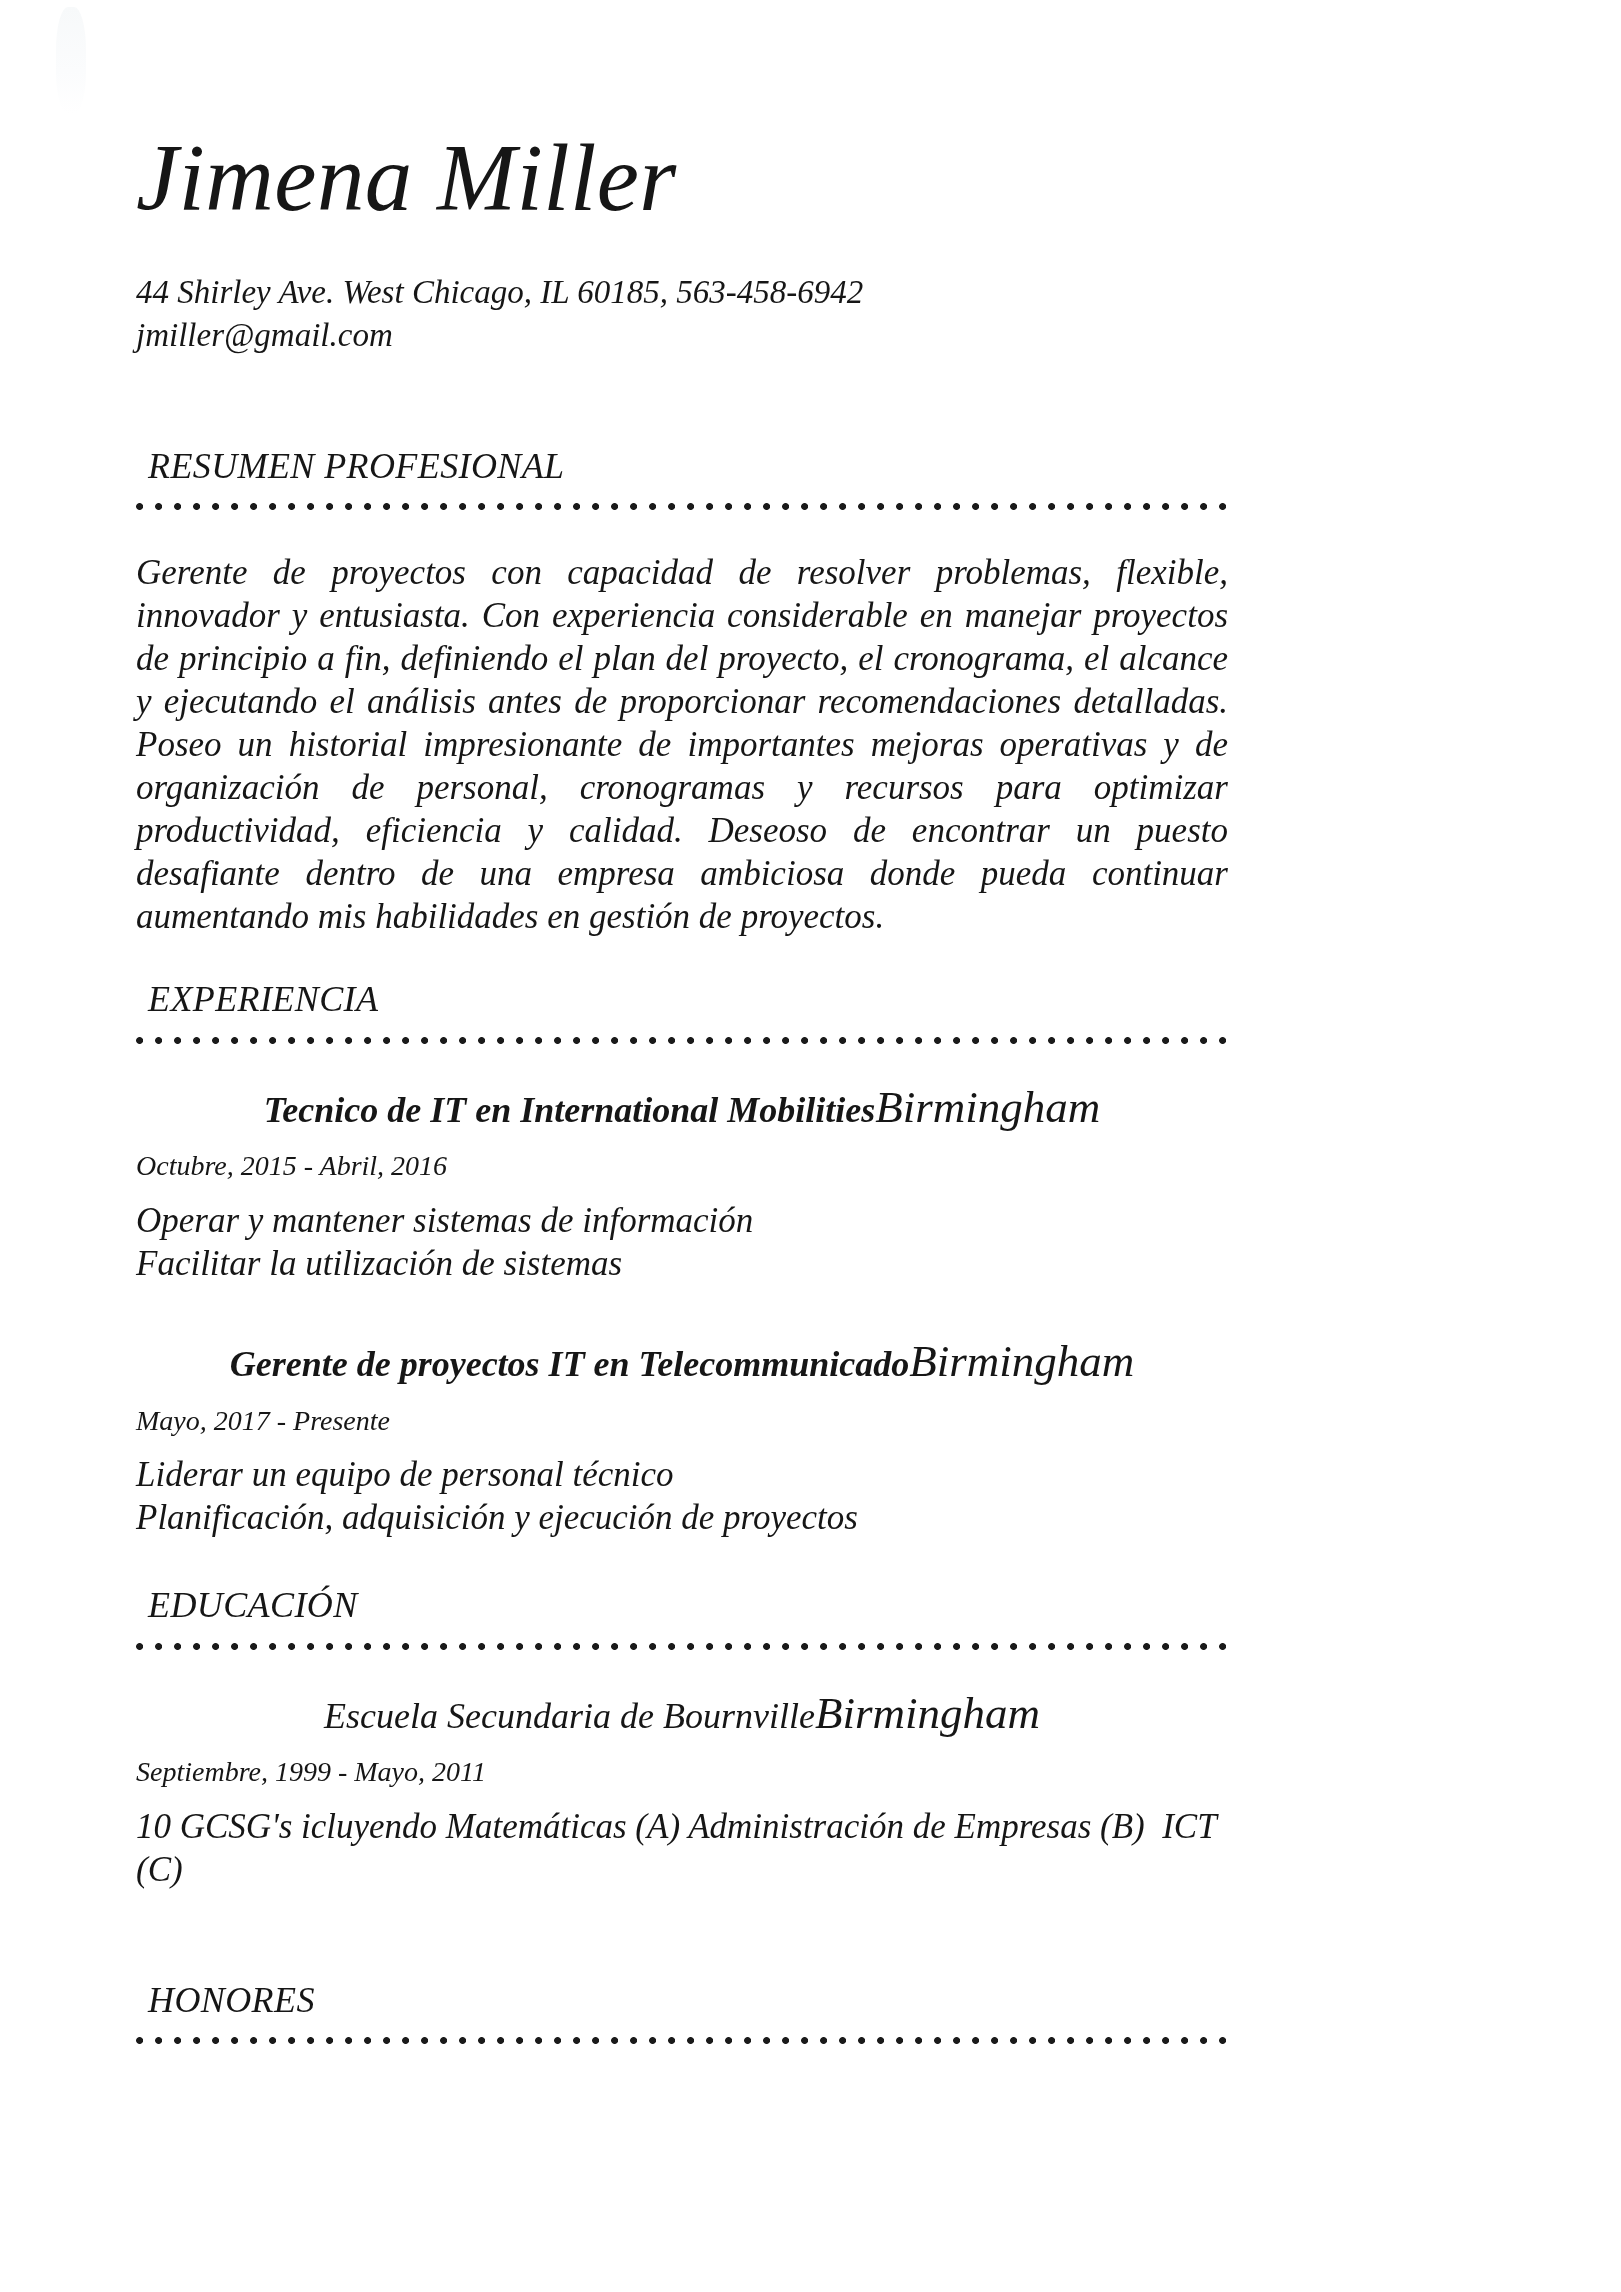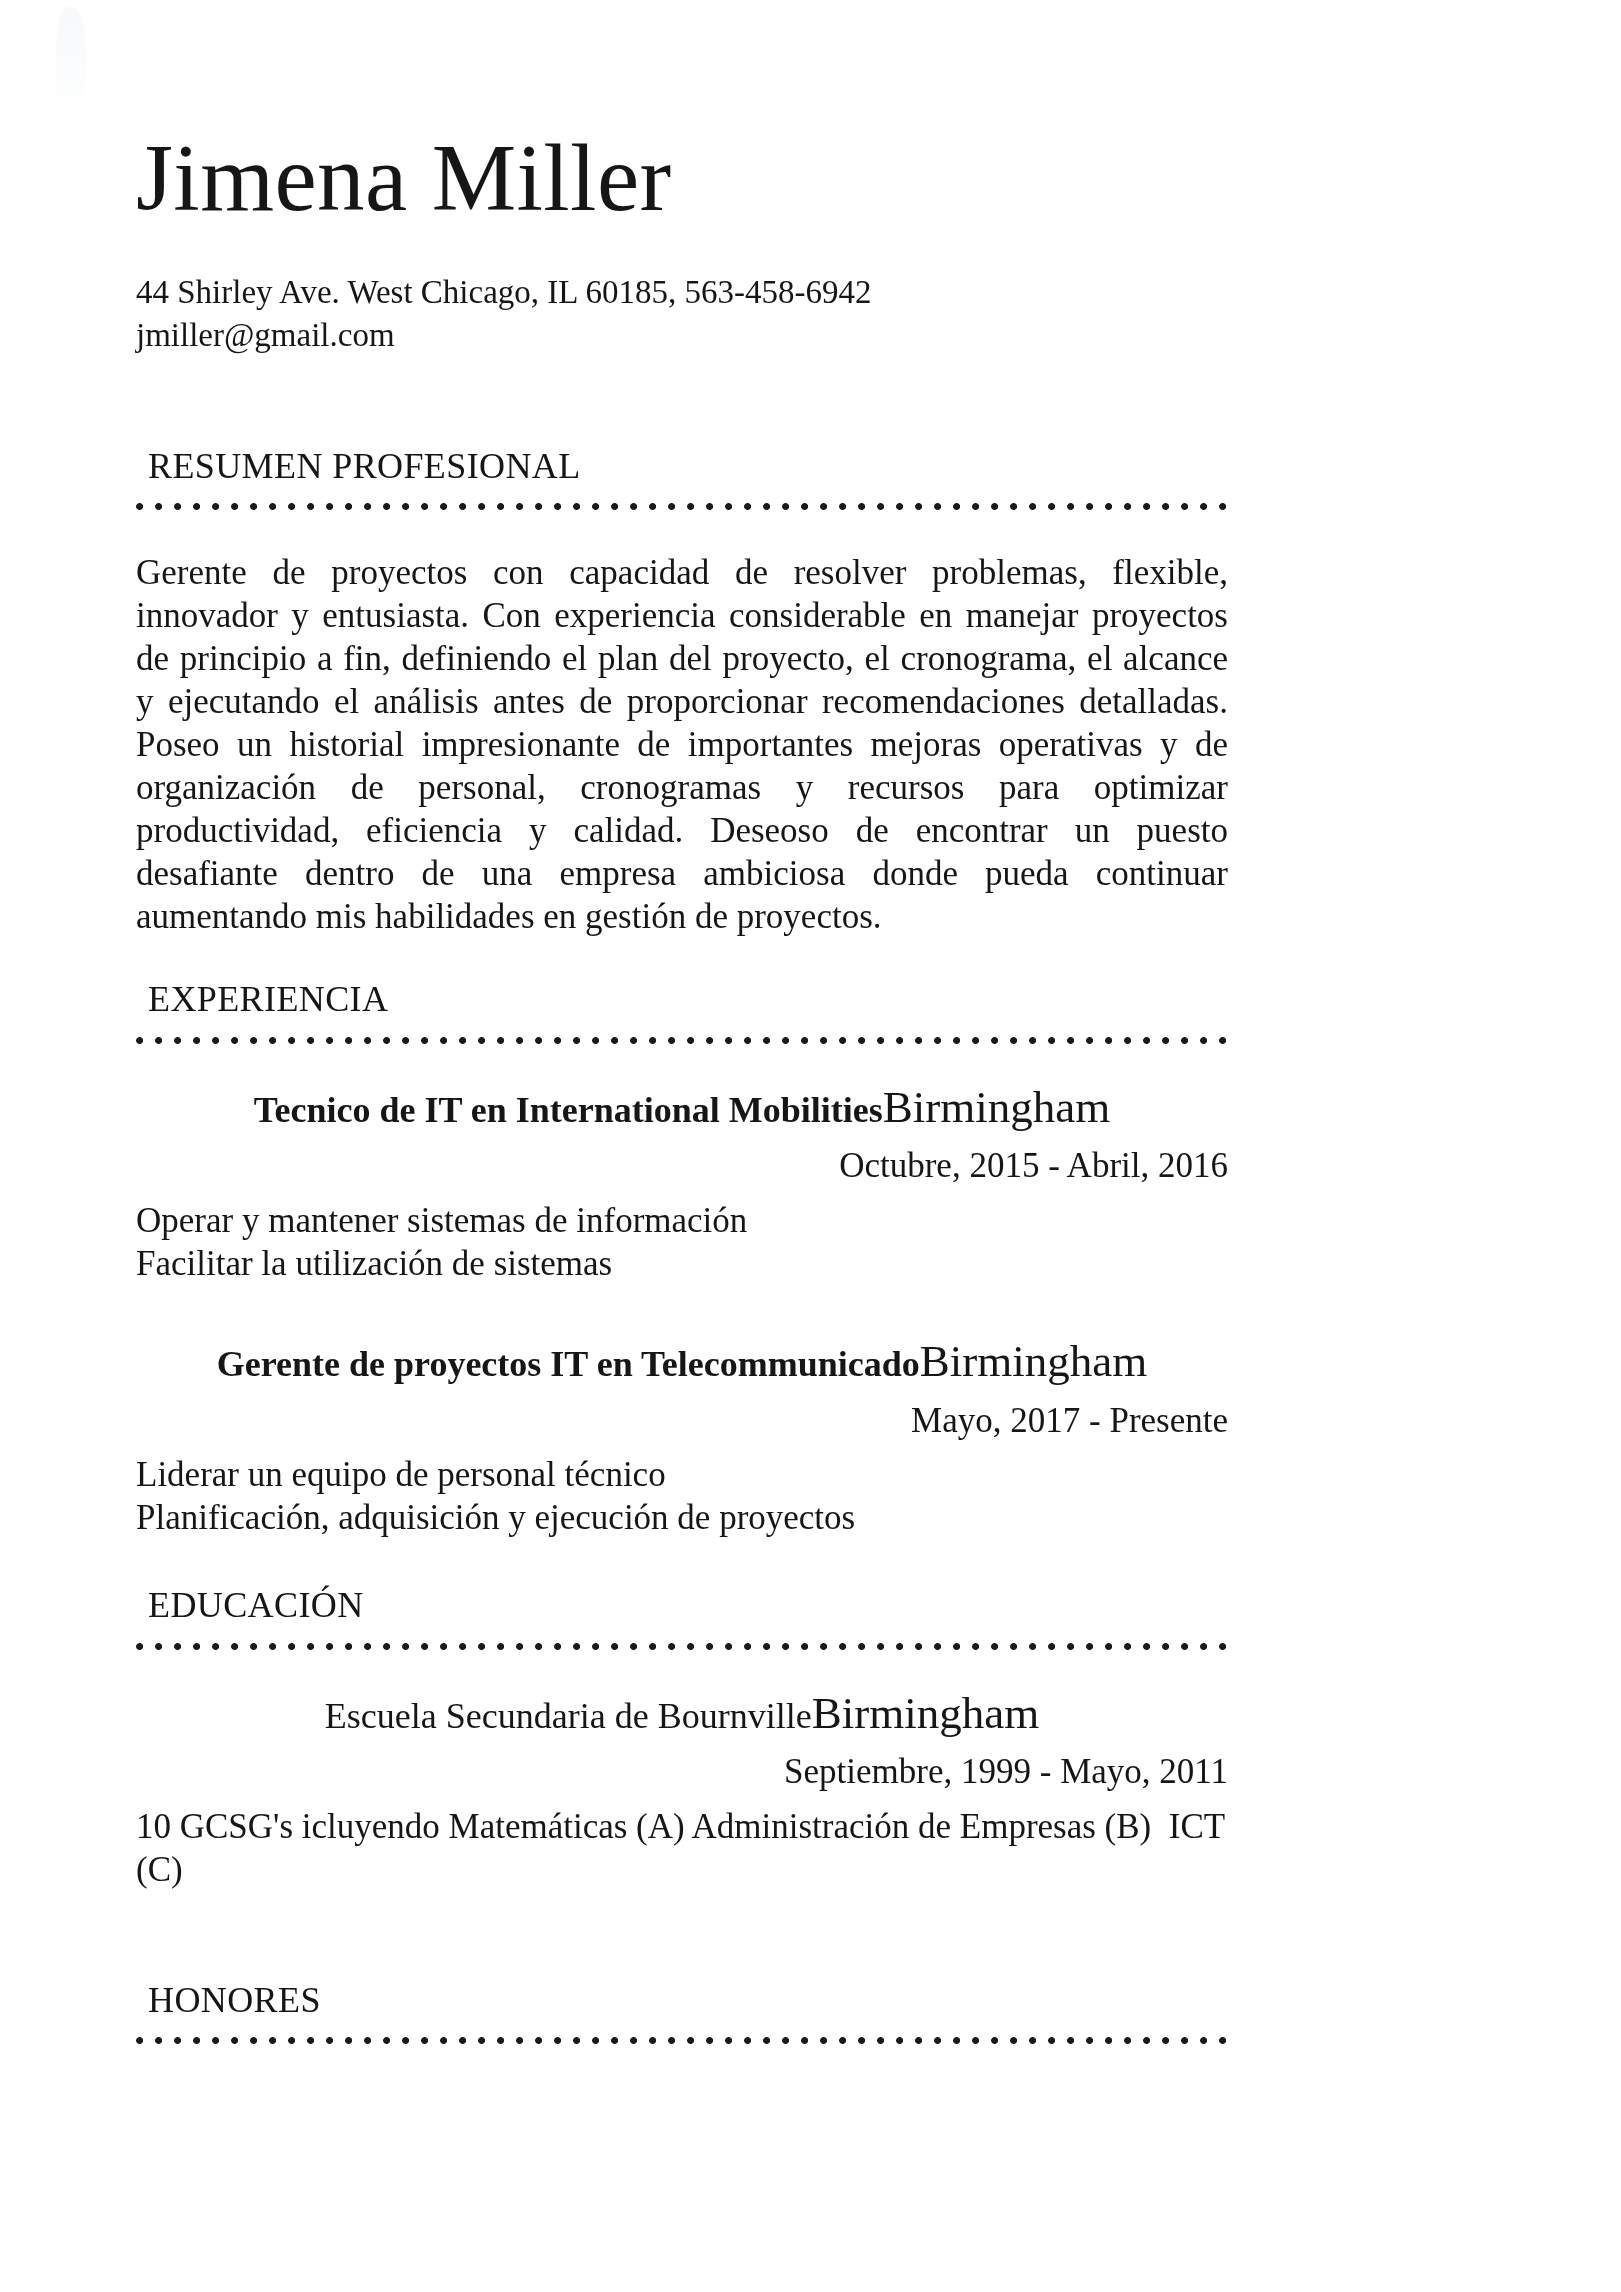"Jimena Miller" .page { font-style: none -> italic }
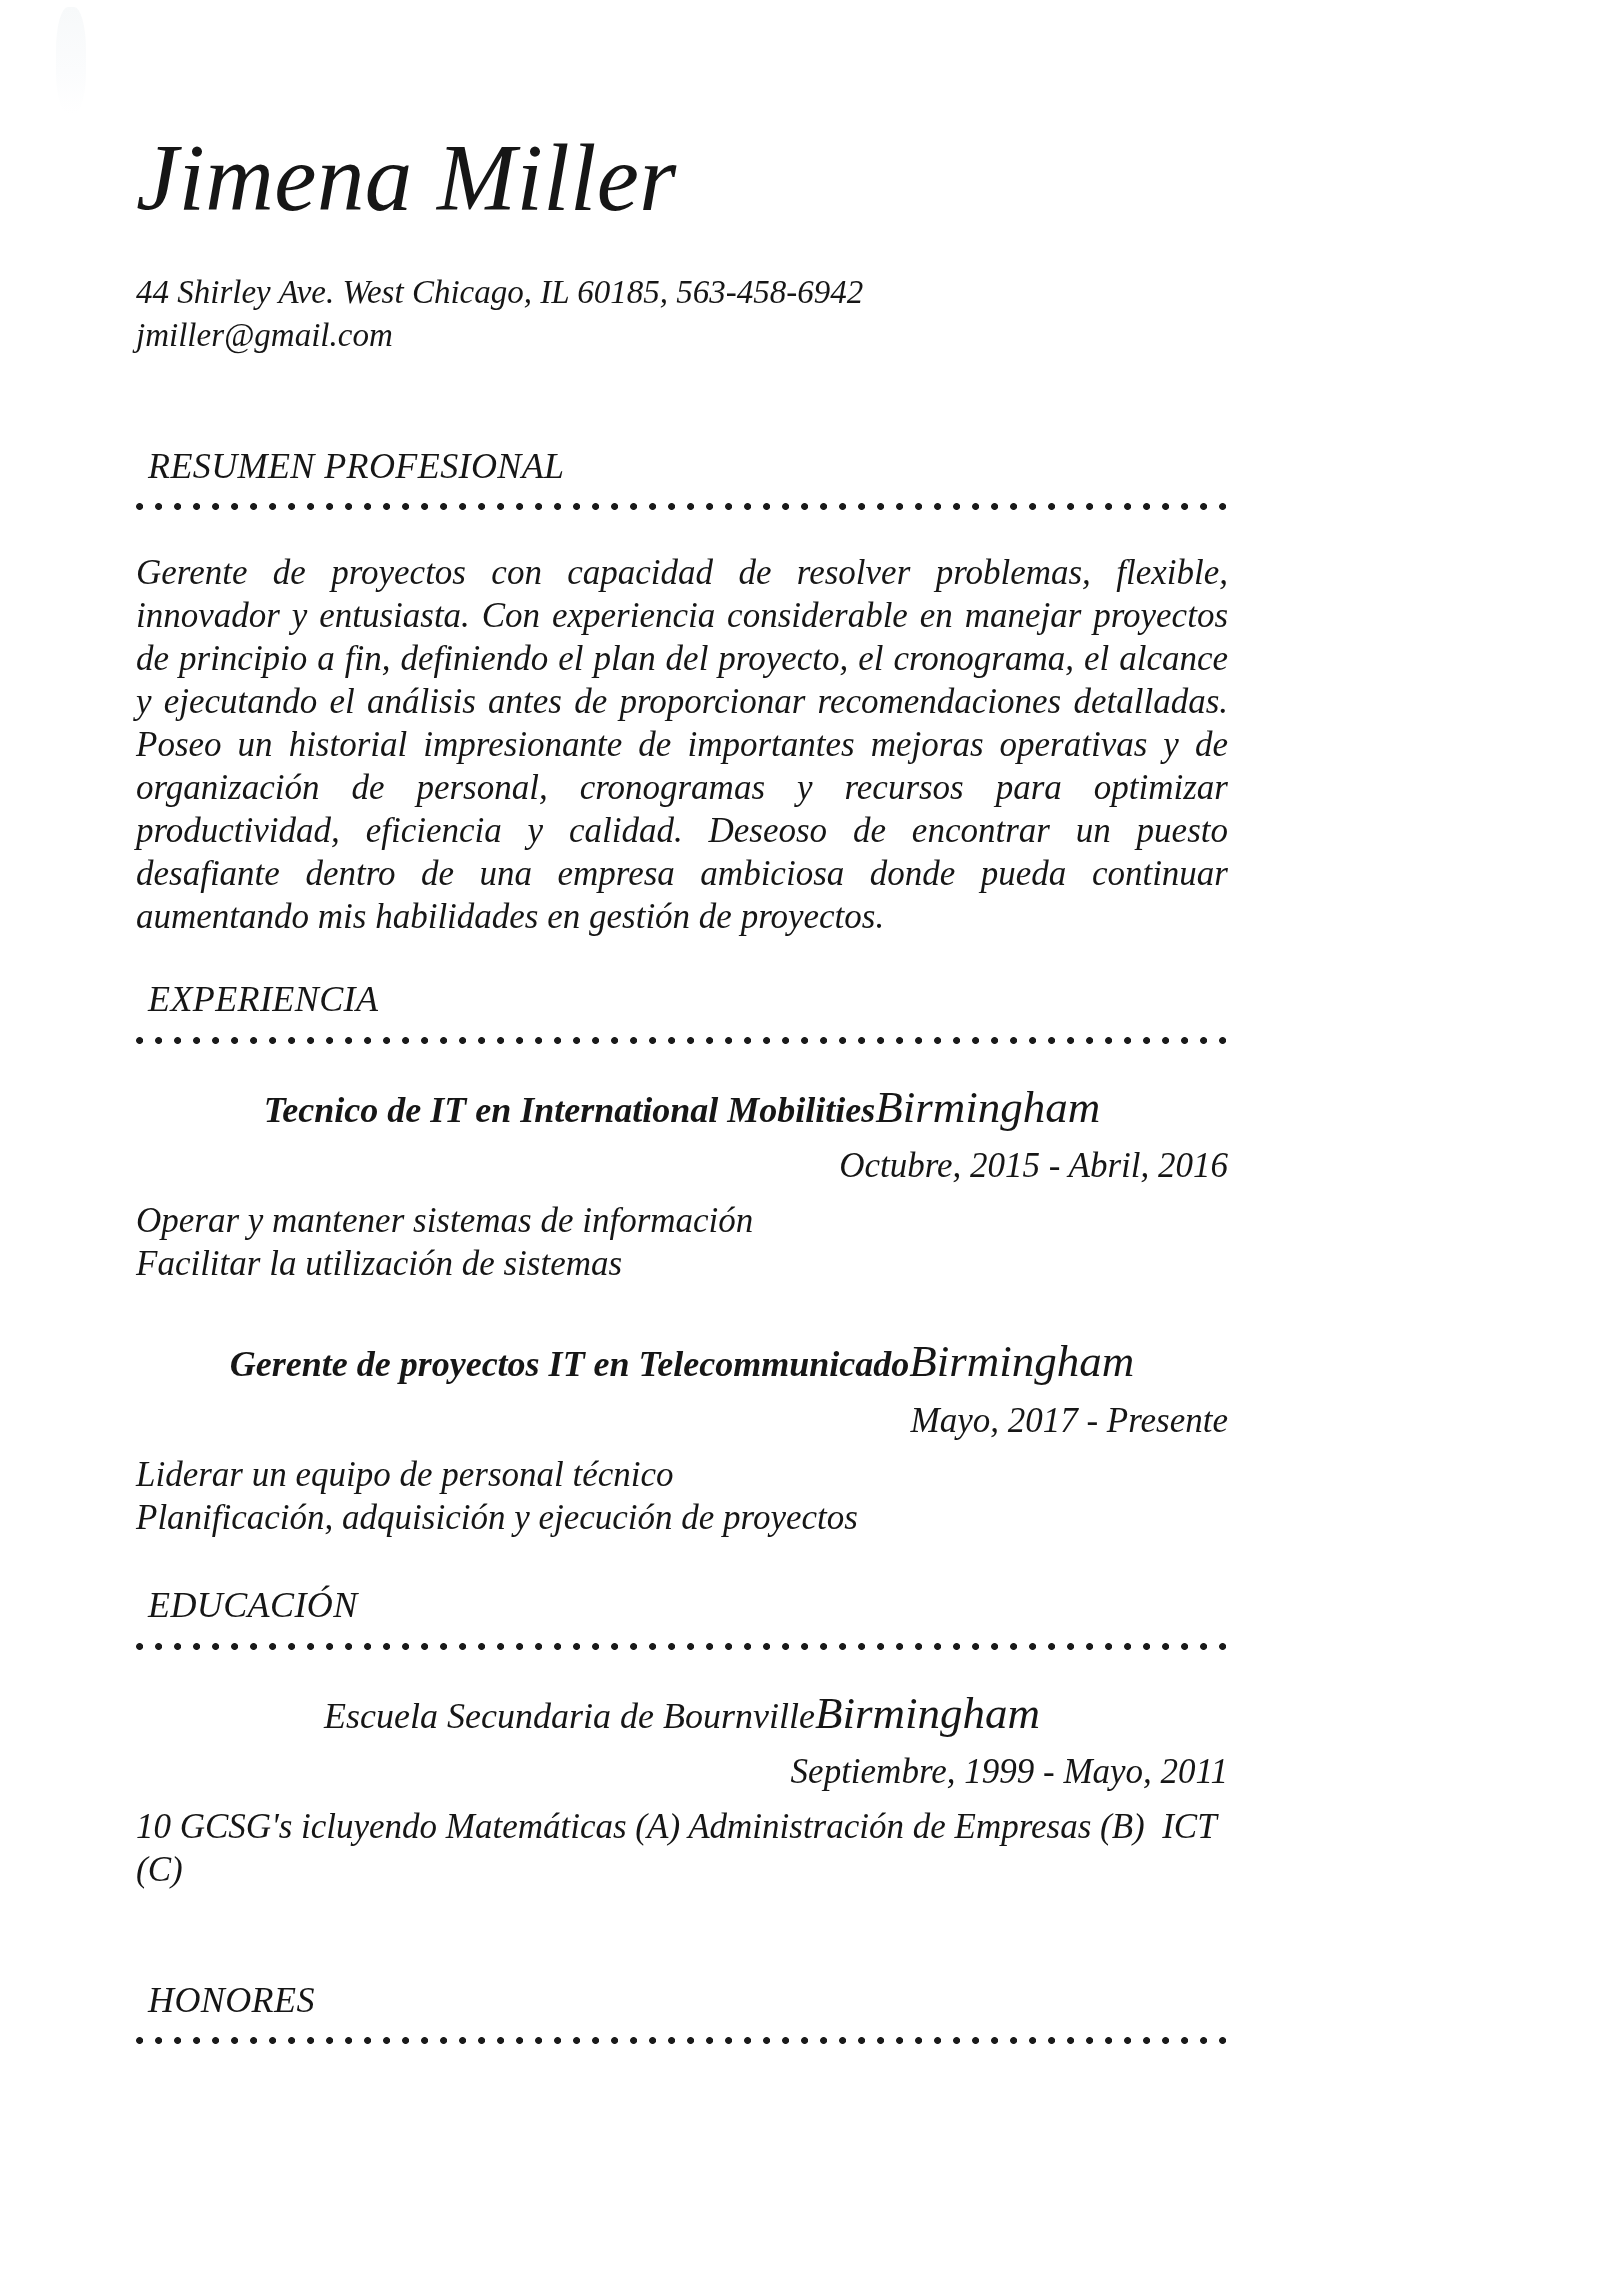"Octubre, 2015 - Abril, 2016" .entry-dates { font-size: 35px -> 28px; text-align: right -> none }
